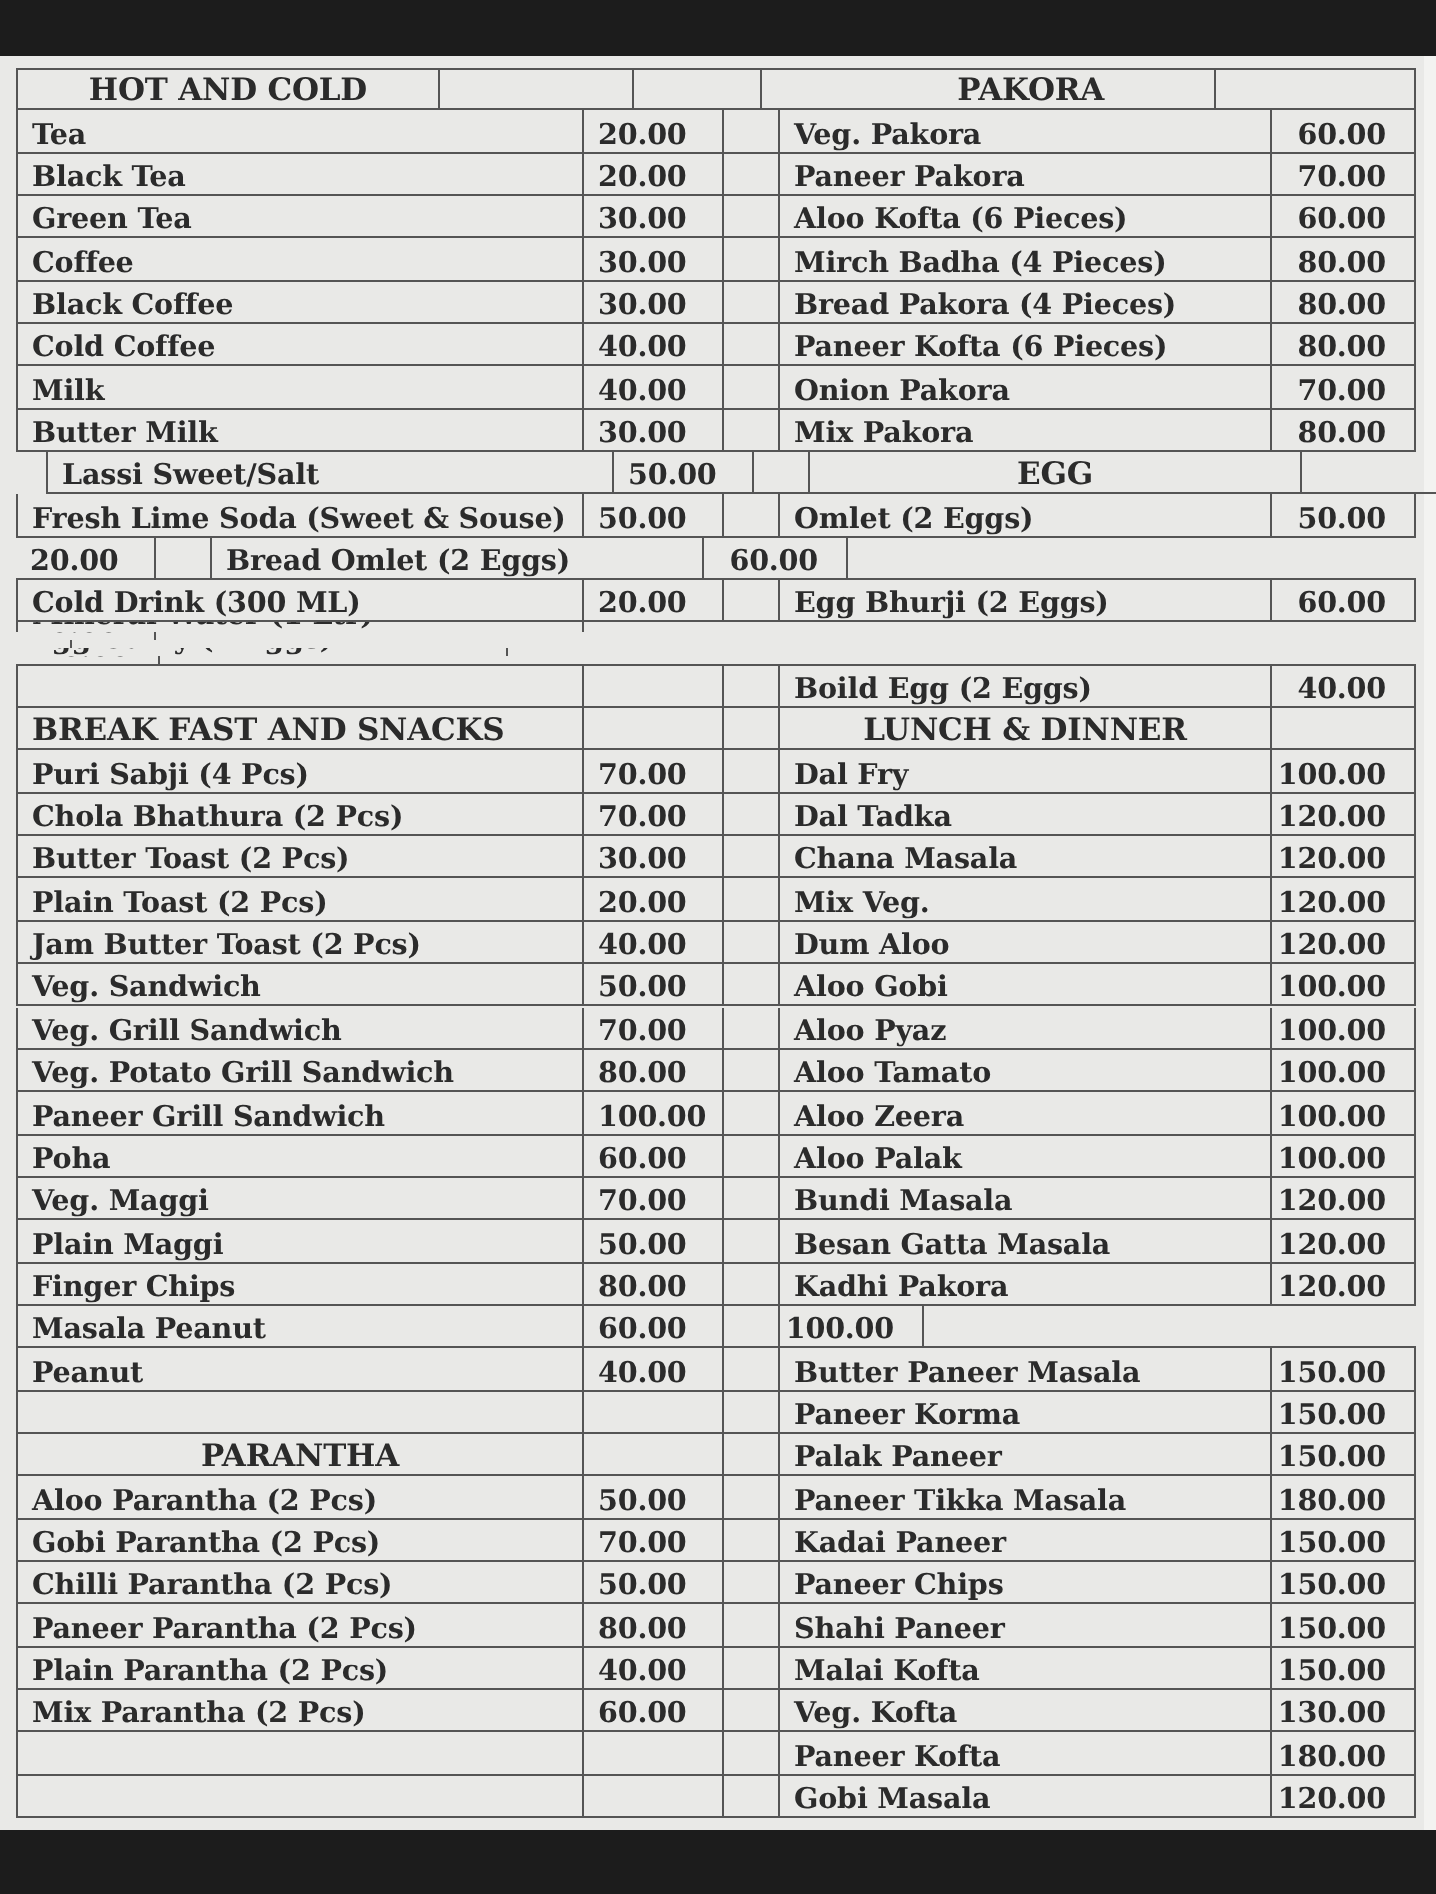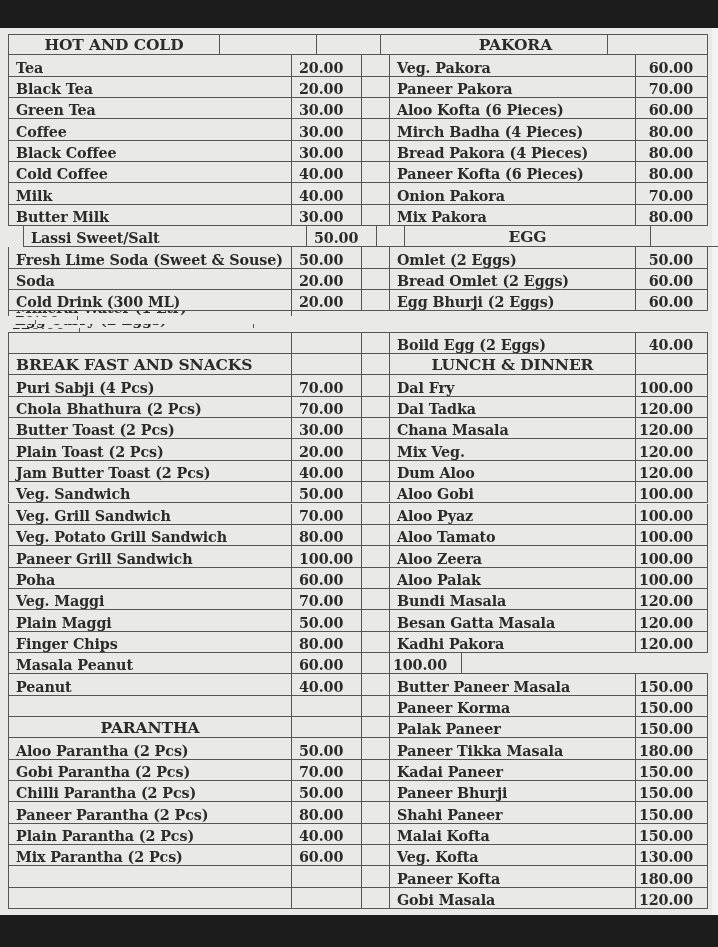"Soda" div.cell { html: <div>Soda</div> -> none }
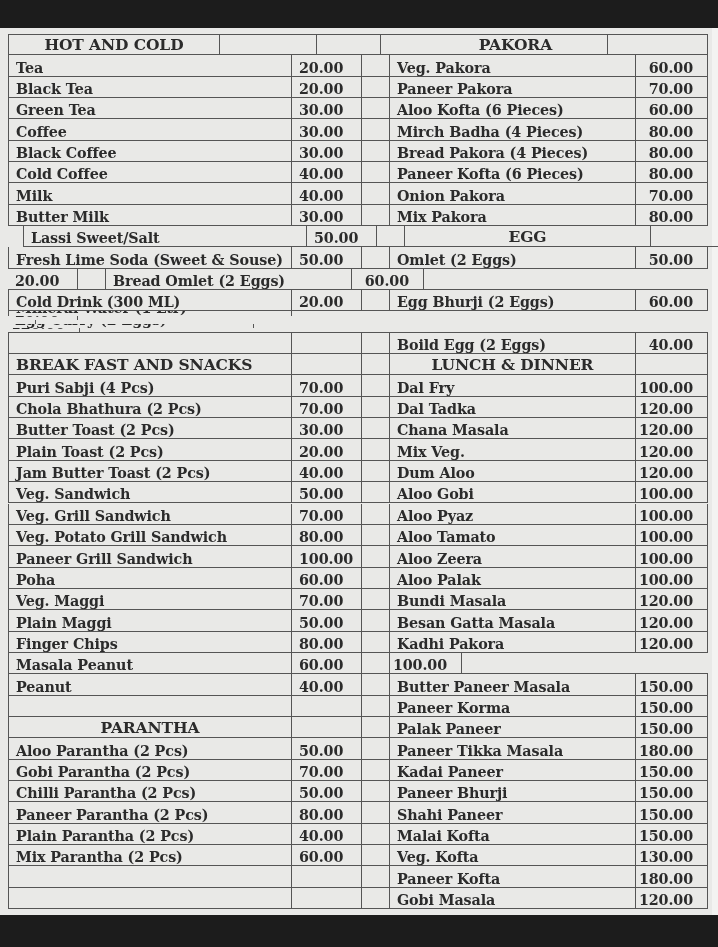"Paneer Bhurji" div.cell { text: Bhurji -> Chips }
